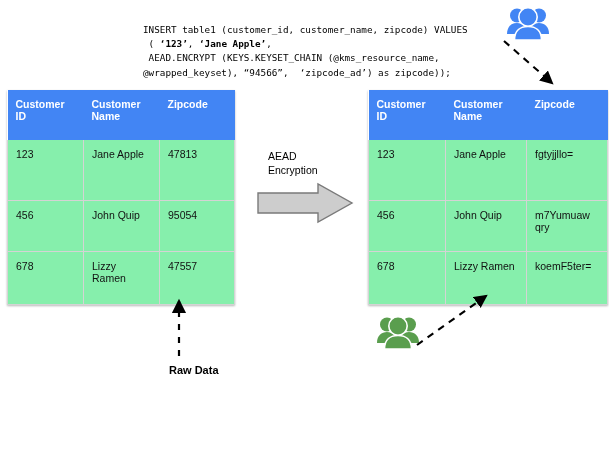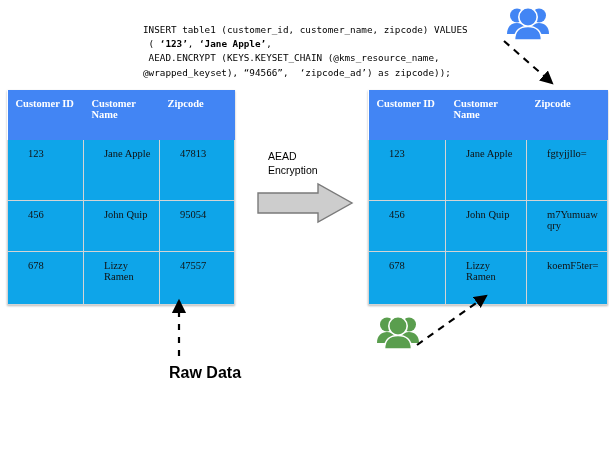"Customer ID" .db-table { font-family: Liberation Serif, serif -> none }
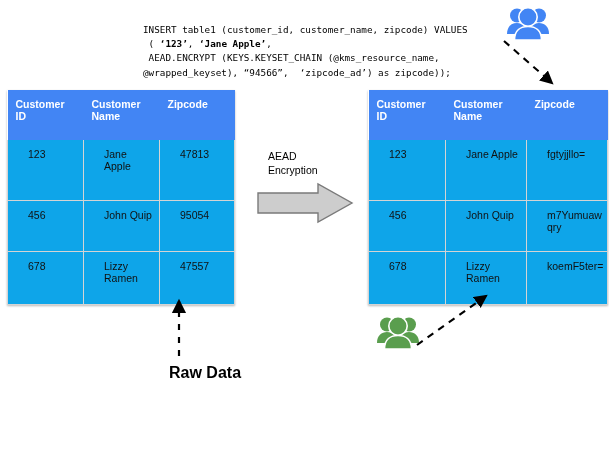"123" .db-table td { background: #0ea5e9 -> #86efac; padding: 8px 7px 8px 20px -> 8px 7px 8px 8px }
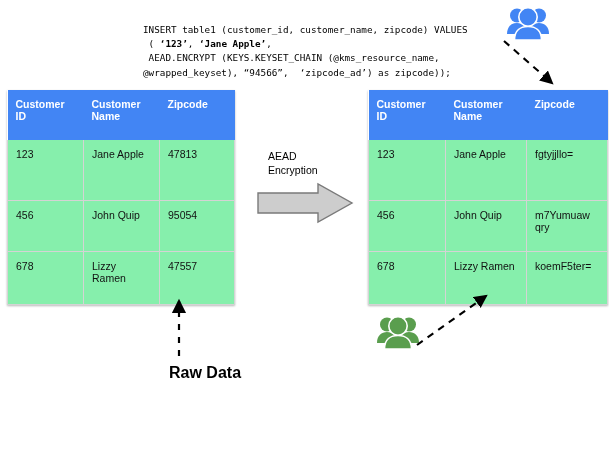"Raw Data" #raw-data-label { font-size: 16px -> 11px }
